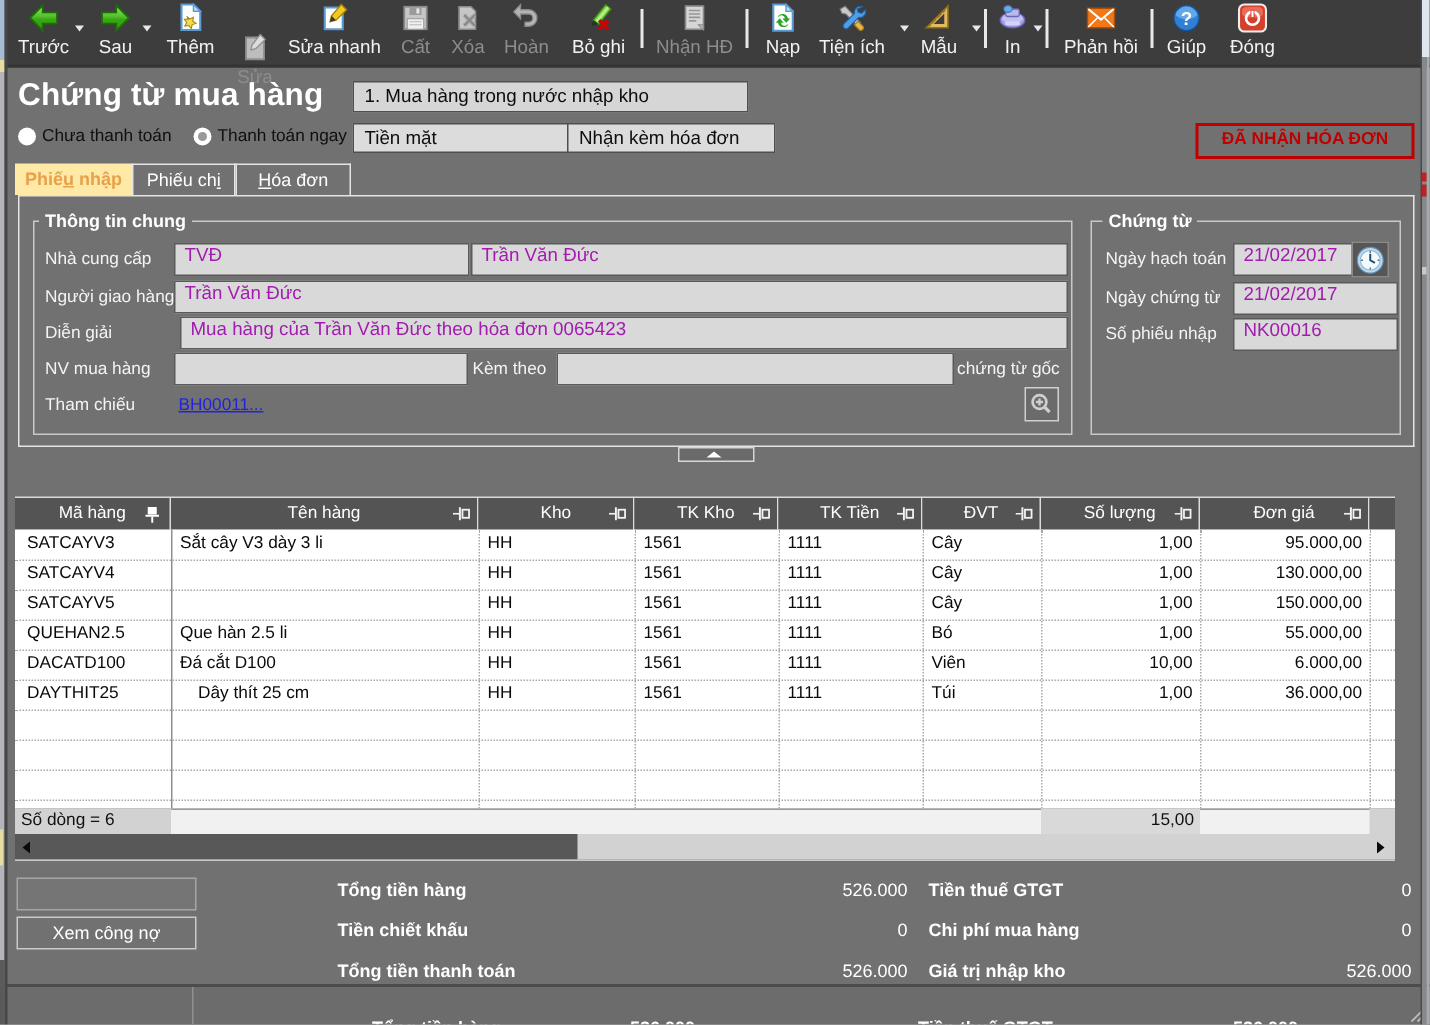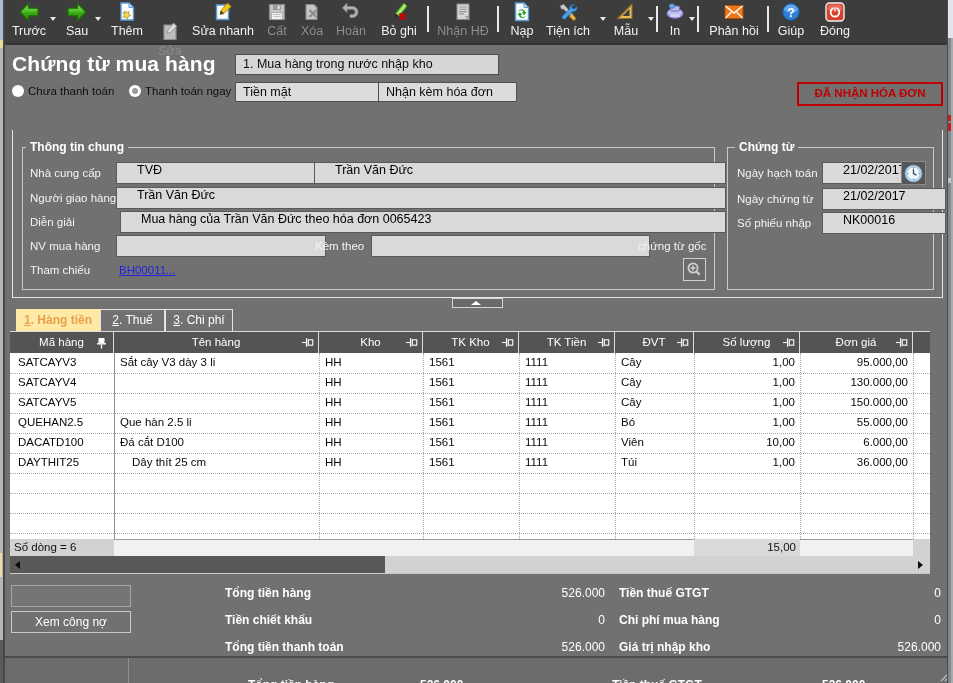"Phiếu nhập" div { html: none -> <div> <div></div> <div>Phiế<span>u</span> nhập</div> <div>Phiếu ch<span>i</span></div> <div><span>H</span>óa đơn</div> </div> }
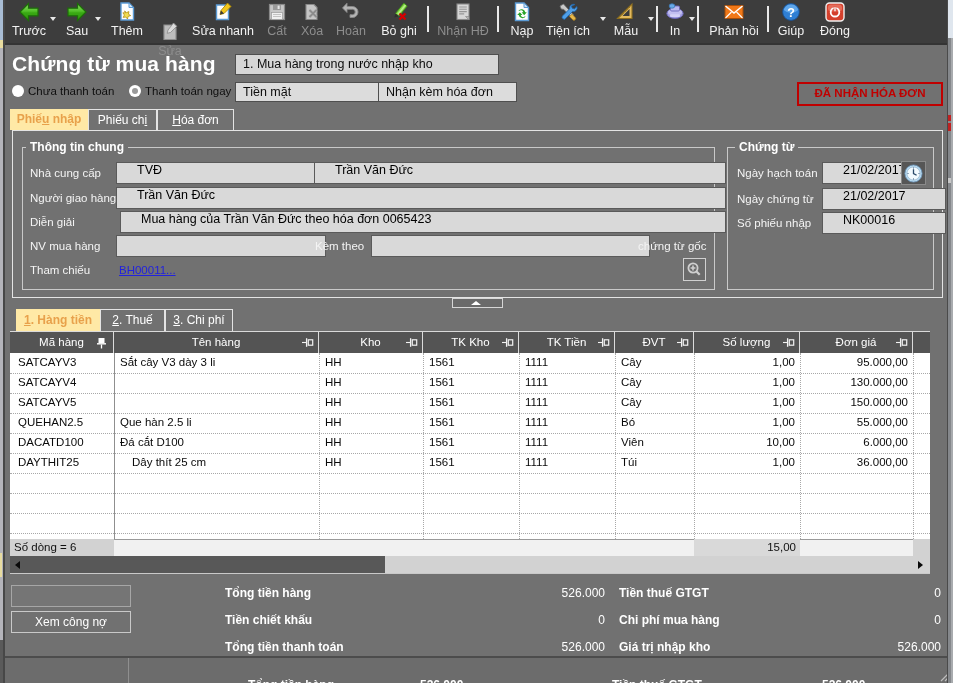"TVĐ" .field { color: #000000 -> #a21caf; padding-left: 20px -> 6px }
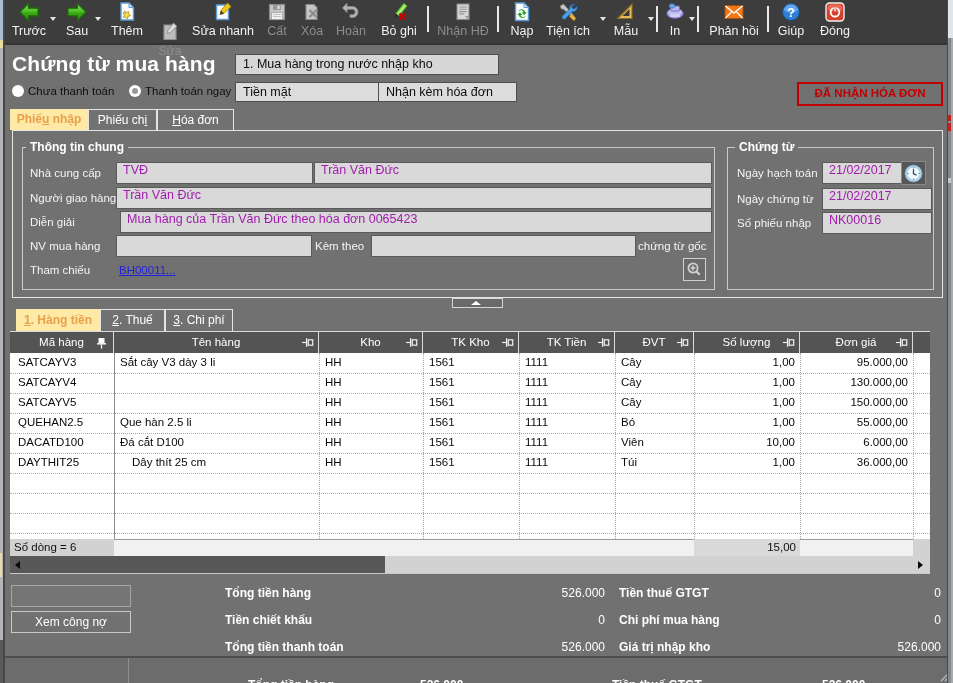"1. Hàng tiền" div { html: <div> <div><span>1</span>. Hàng tiền</div> <div><span>2</span>. Thuế</div> <div><span>3</span>. Chi phí</div> </div> -> none }
